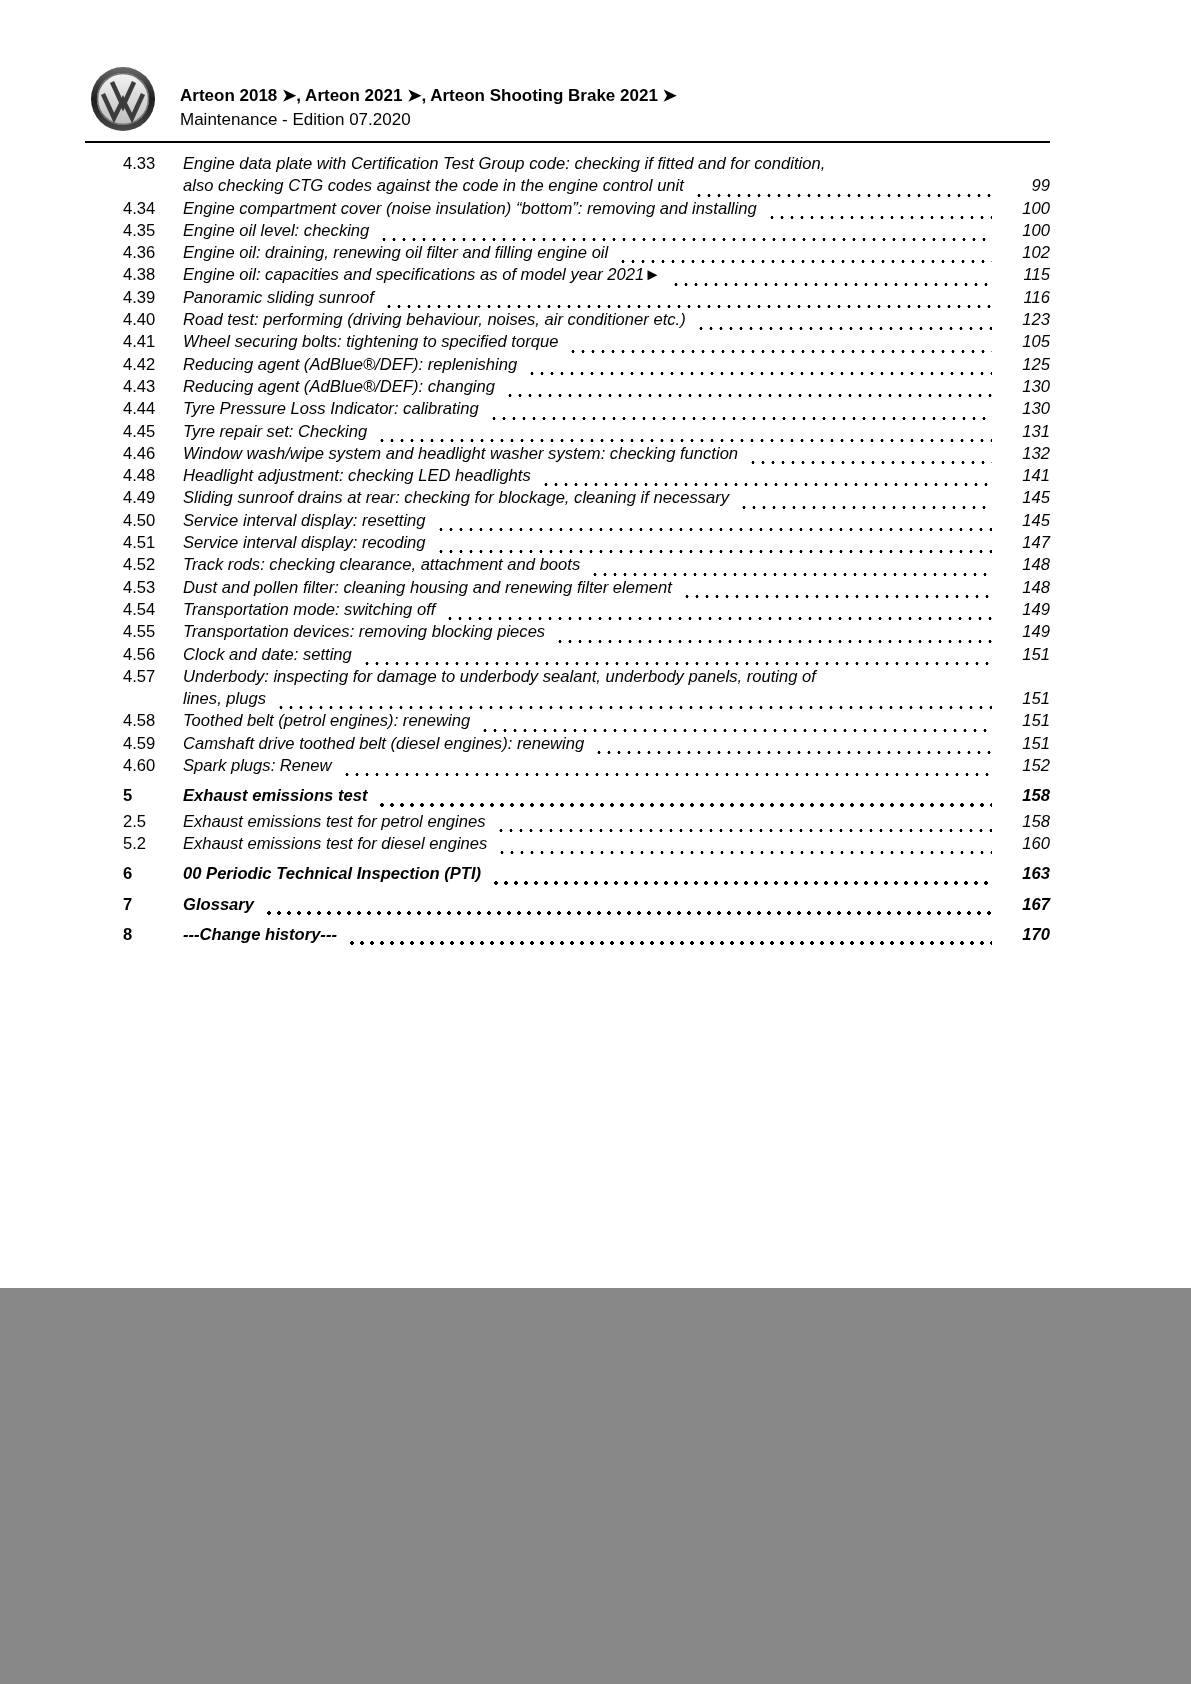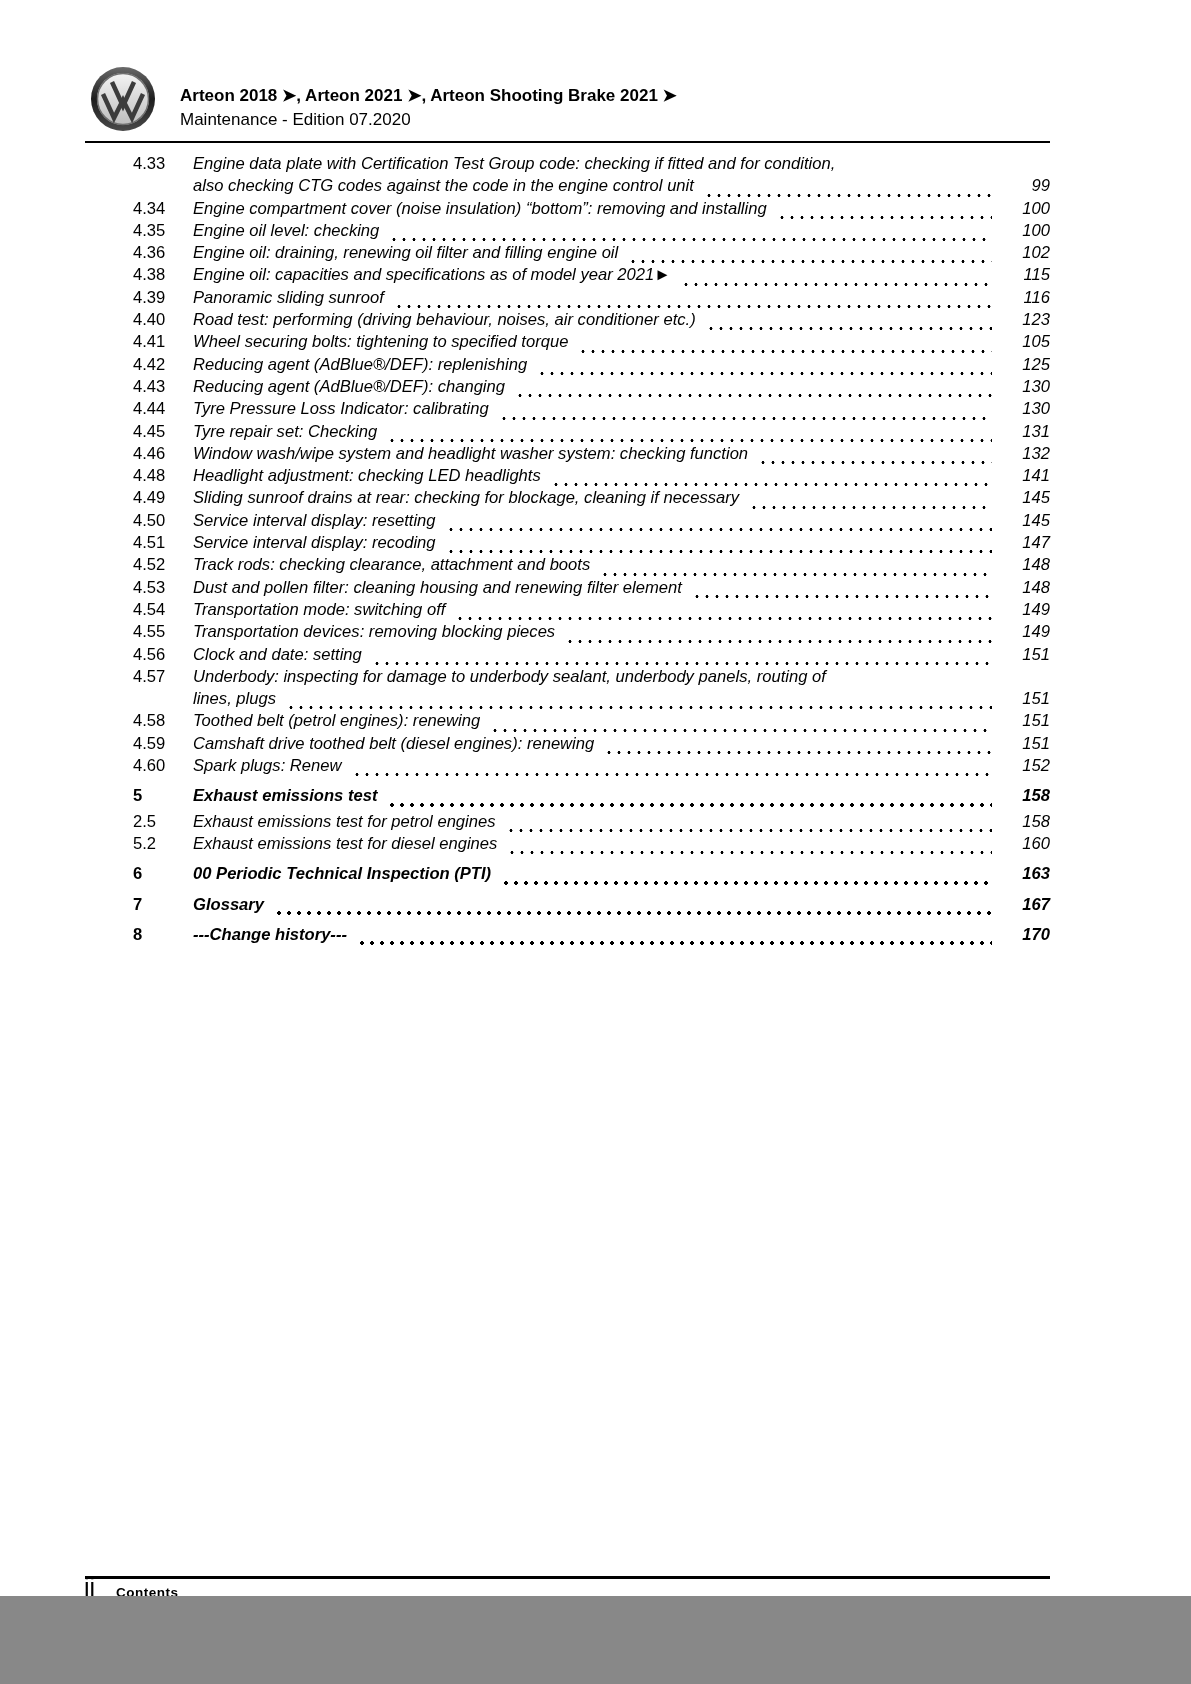"Arteon 2018 ➤, Arteon 2021" .sheet { height: 1596px -> 1288px }
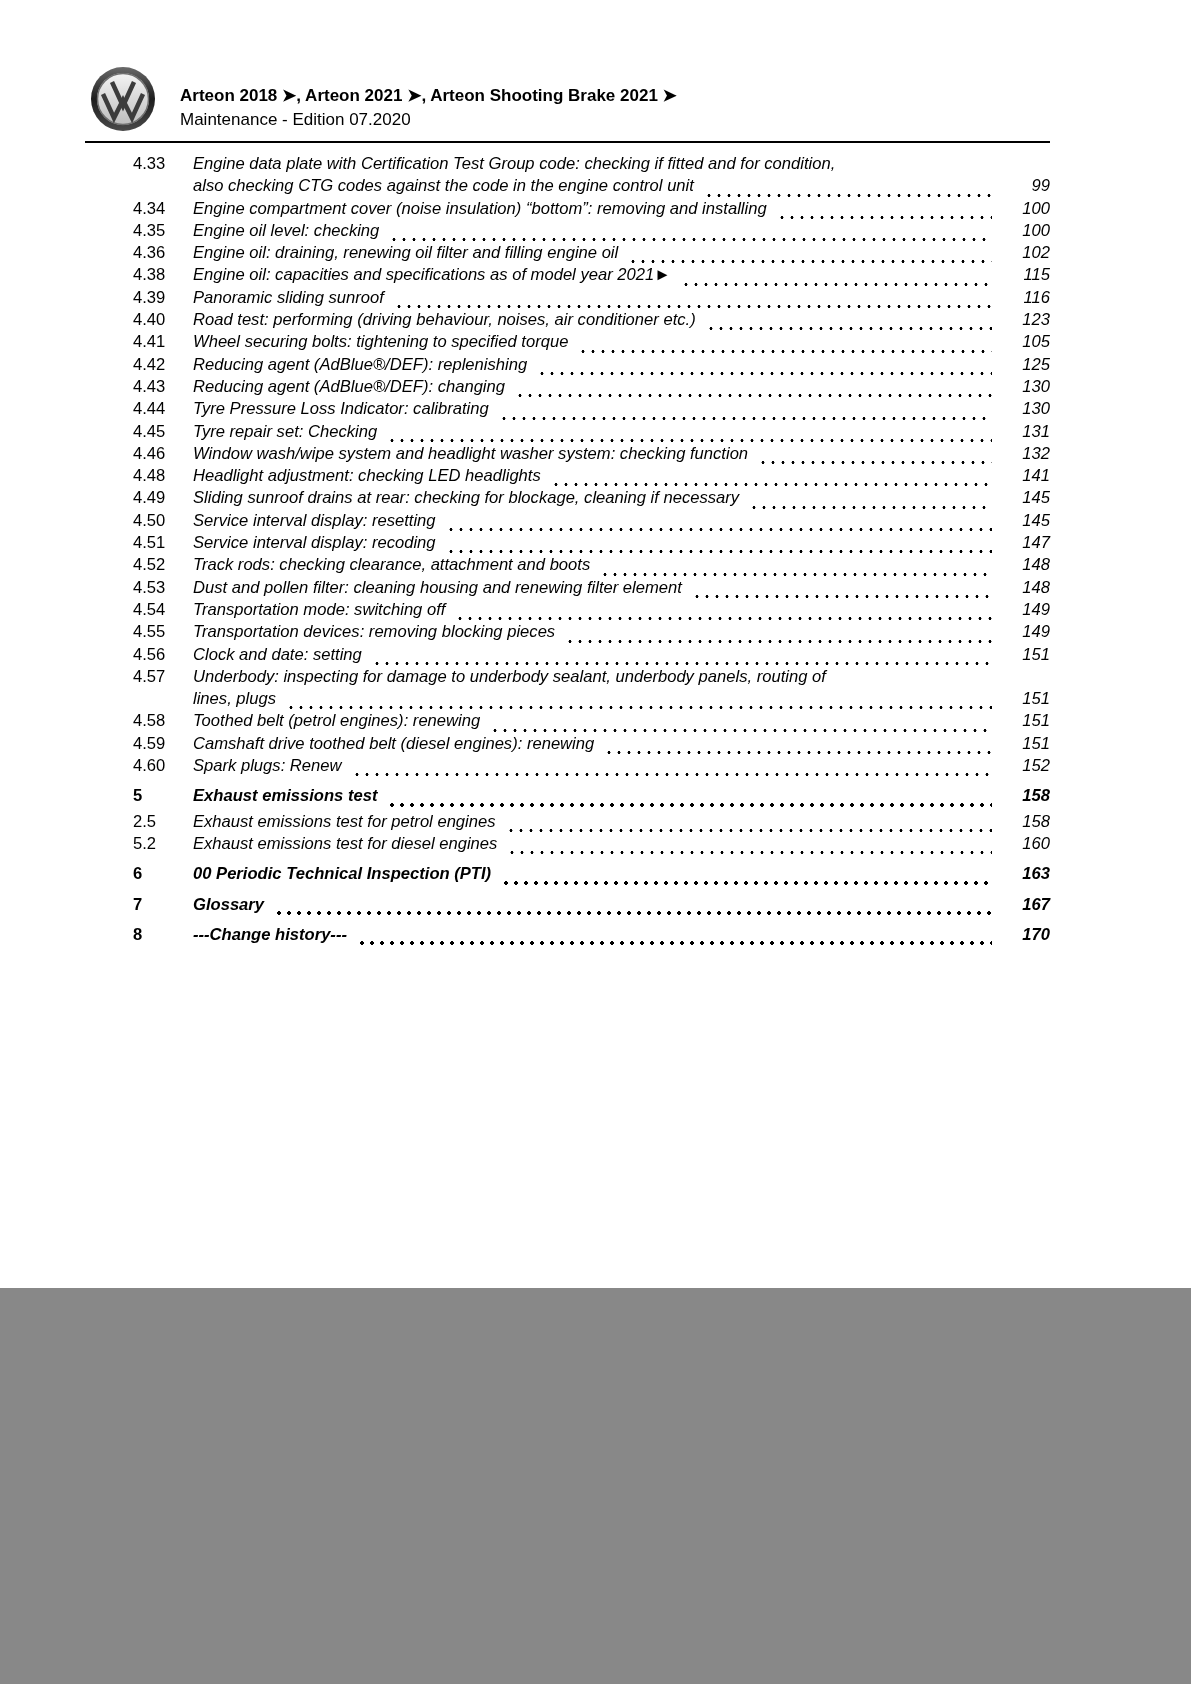"4.33" .row { margin-left: 10px -> none }
